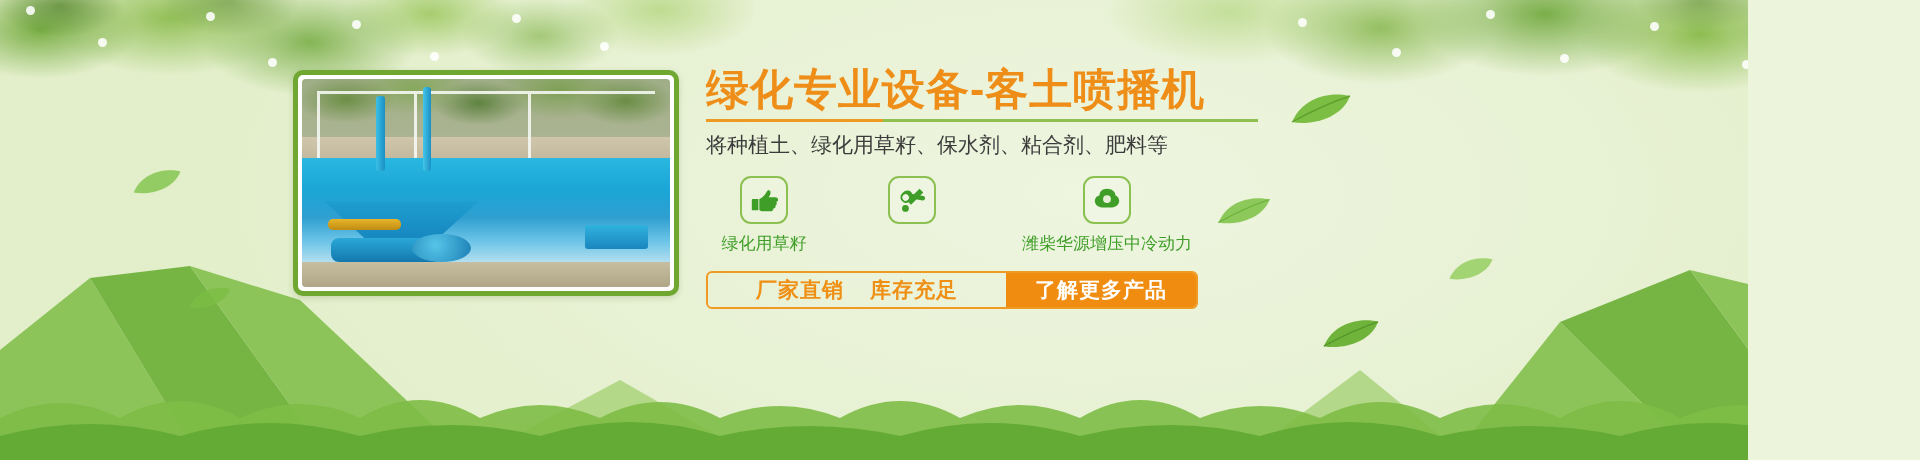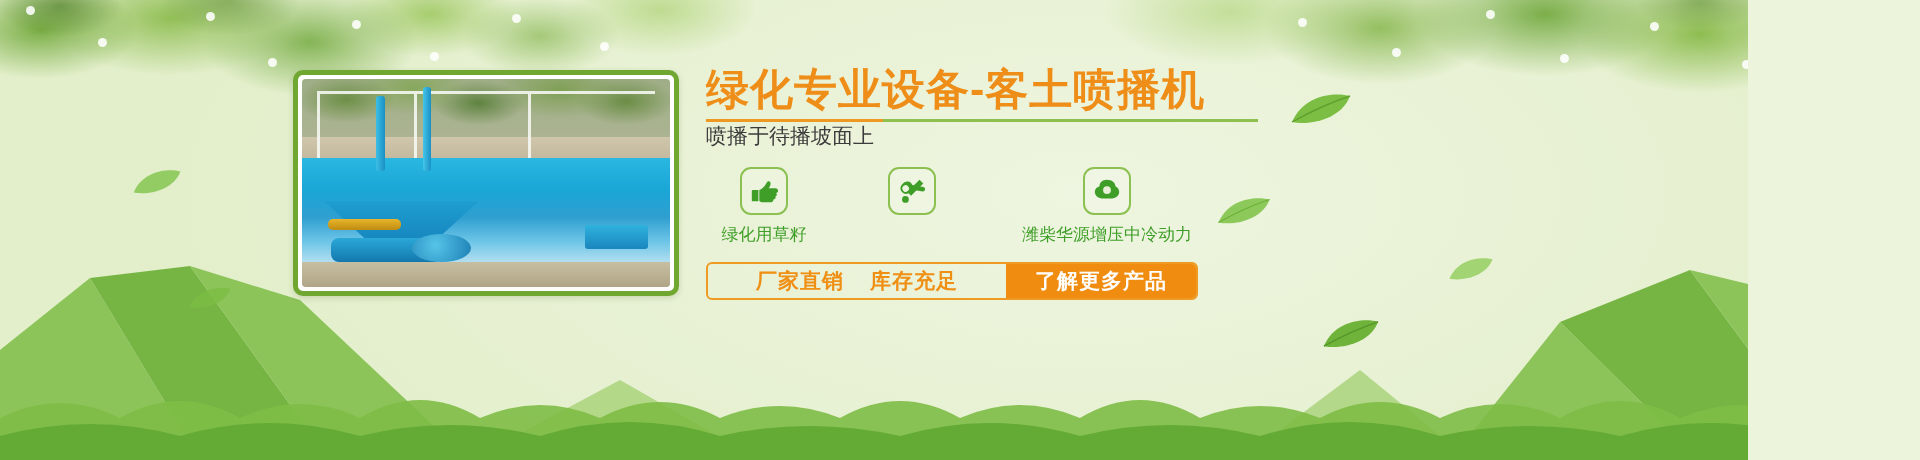"将种植土、绿化用草籽、保水剂、粘合剂、肥料等" div.sub { html: none -> <div>将种植土、绿化用草籽、保水剂、粘合剂、肥料等</div> }
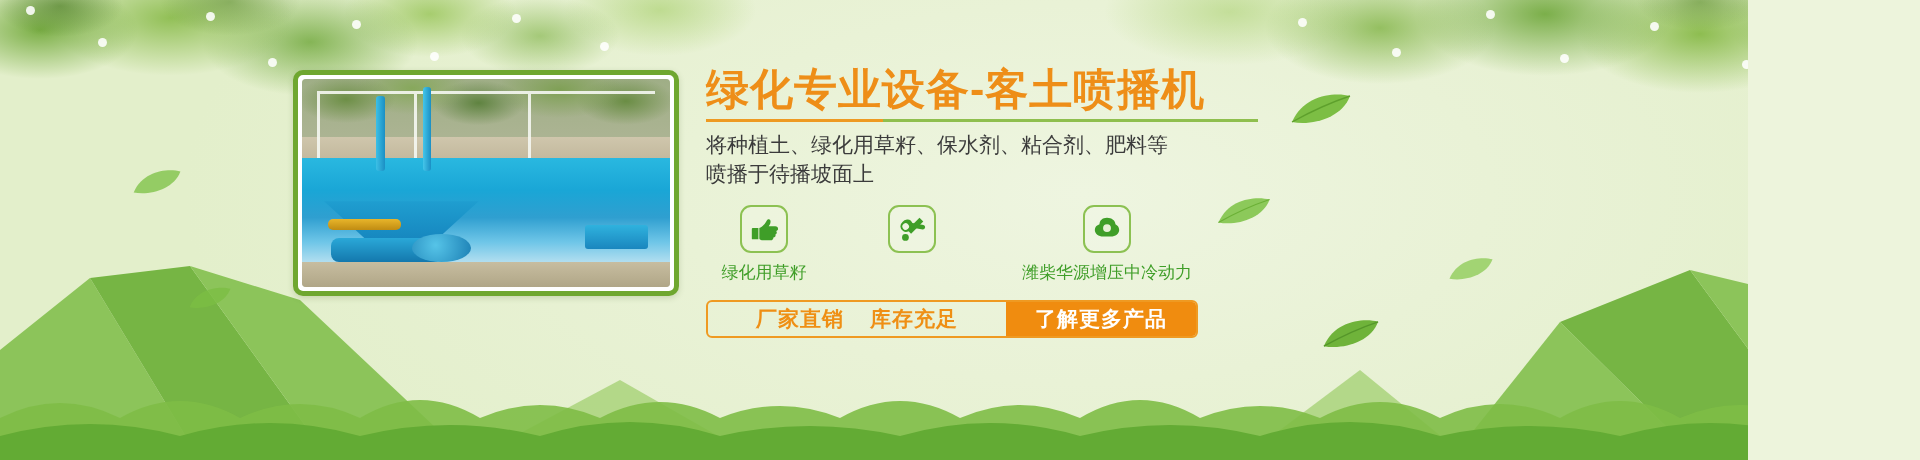"喷播于待播坡面上" div.sub { html: <div>喷播于待播坡面上</div> -> none }
